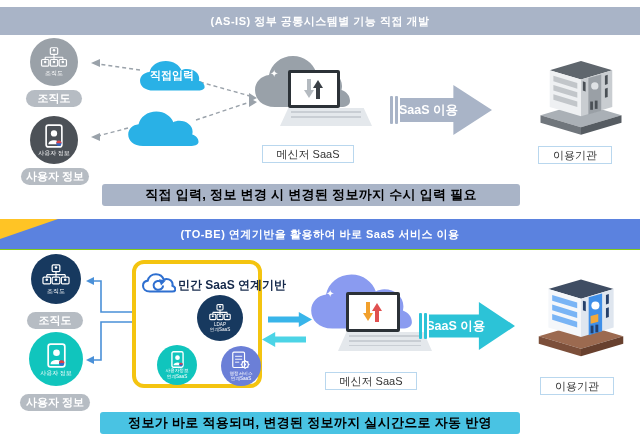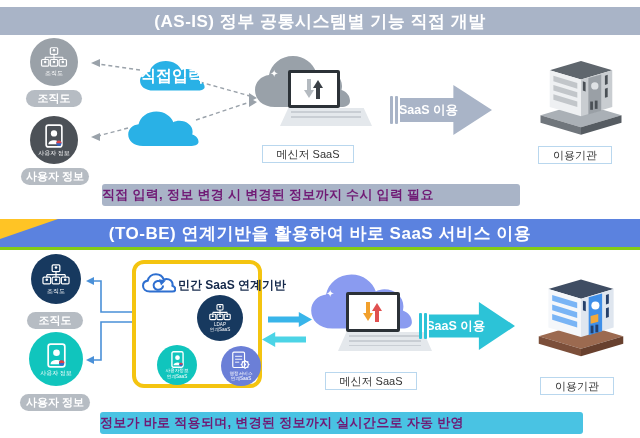"(AS-IS) 정부 공통시스템별 기능 직접" .hdr { font-size: 17px -> 11px }
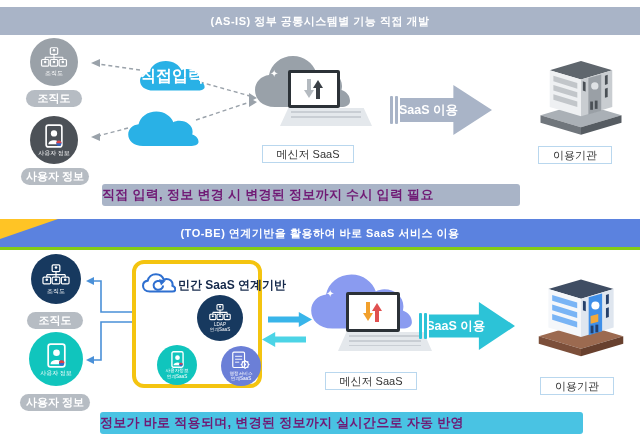"직접입력" .cloud-text { font-size: 16px -> 11px }
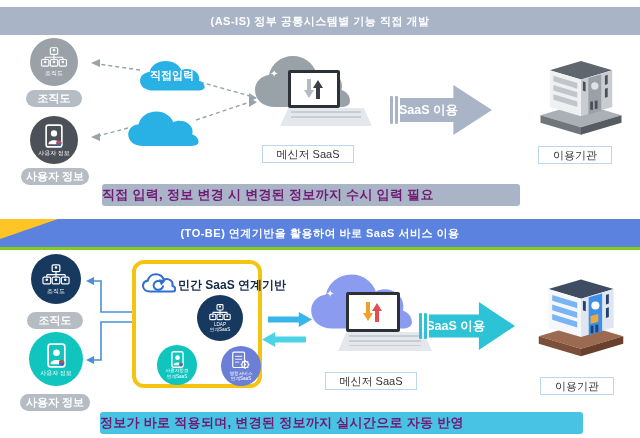"직접 입력, 정보 변경 시" .banner { color: #701a75 -> #000000; justify-content: flex-start -> center }
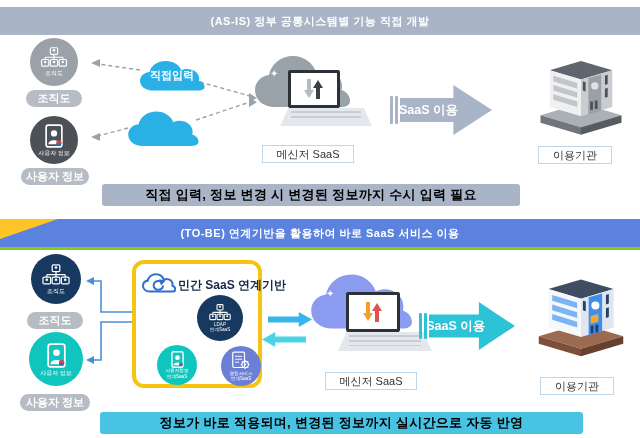"(TO-BE) 연계기반을 활용하여 바로 SaaS" .hdr-tobe { border-bottom: 3px solid #84cc16 -> 1px solid #84cc16 }
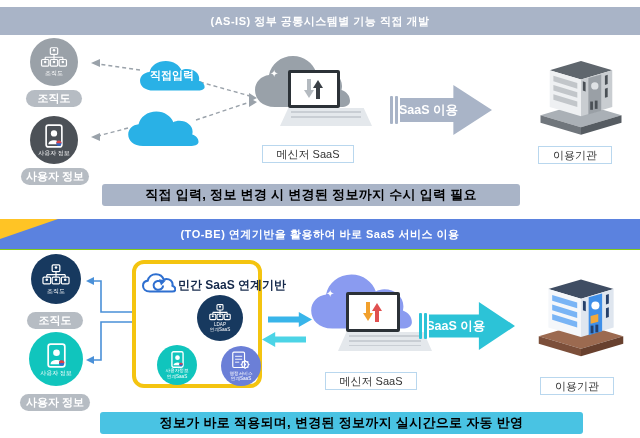"정보가 바로 적용되며, 변경된 정보까지" .banner-tobe { width: 483px -> 420px }
